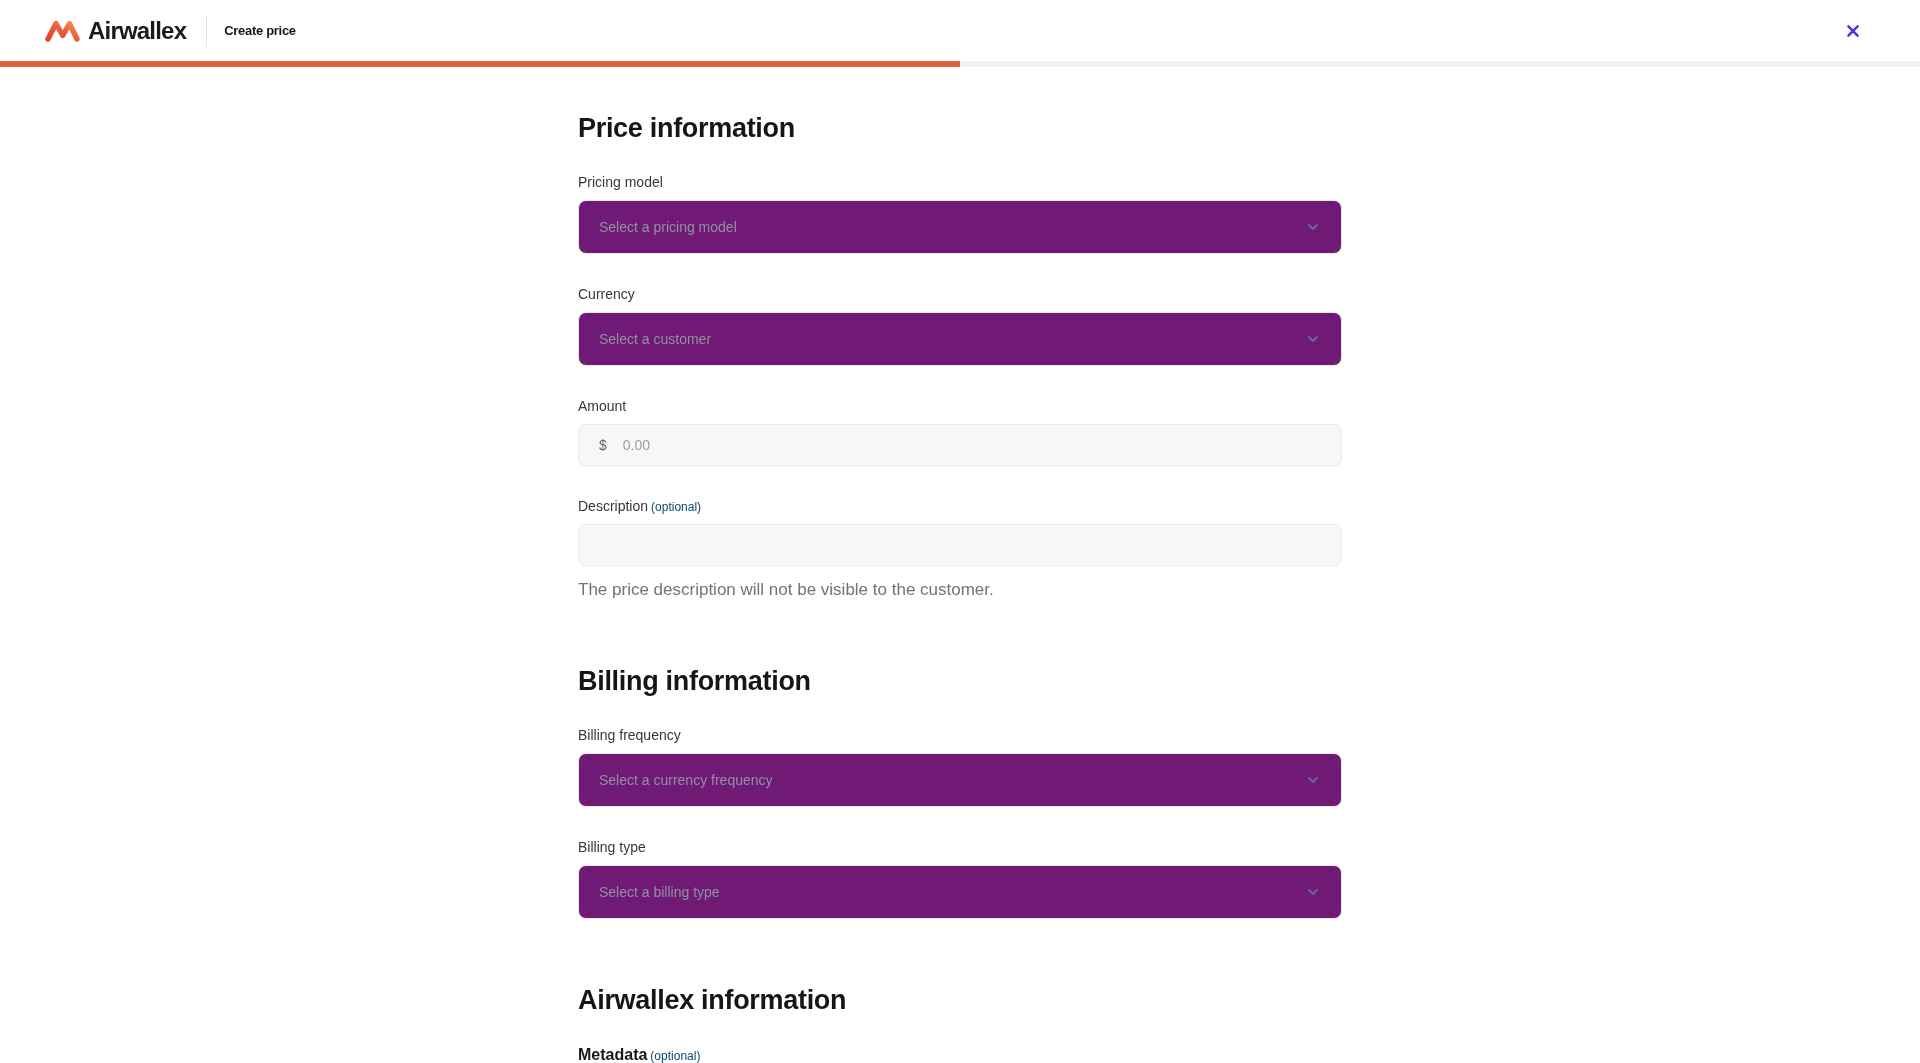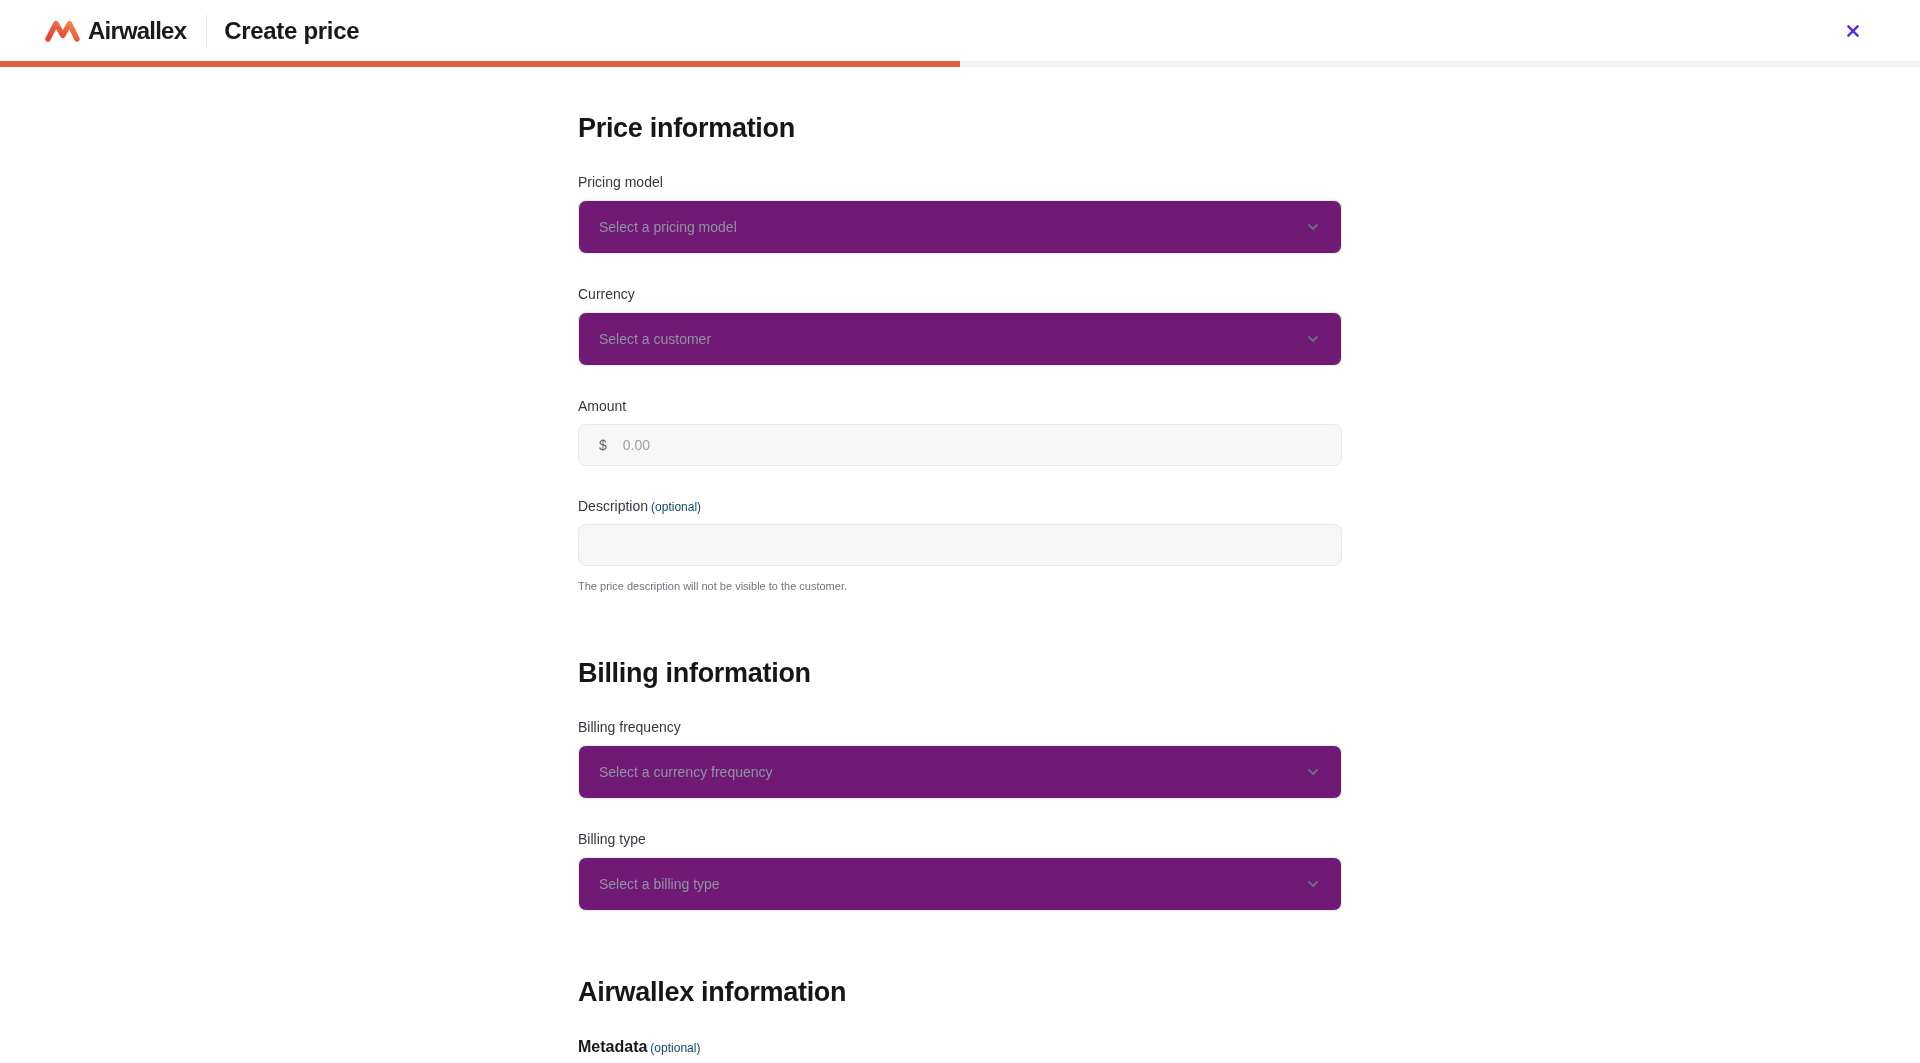"Create price" .page-title { font-size: 24px -> 13px }
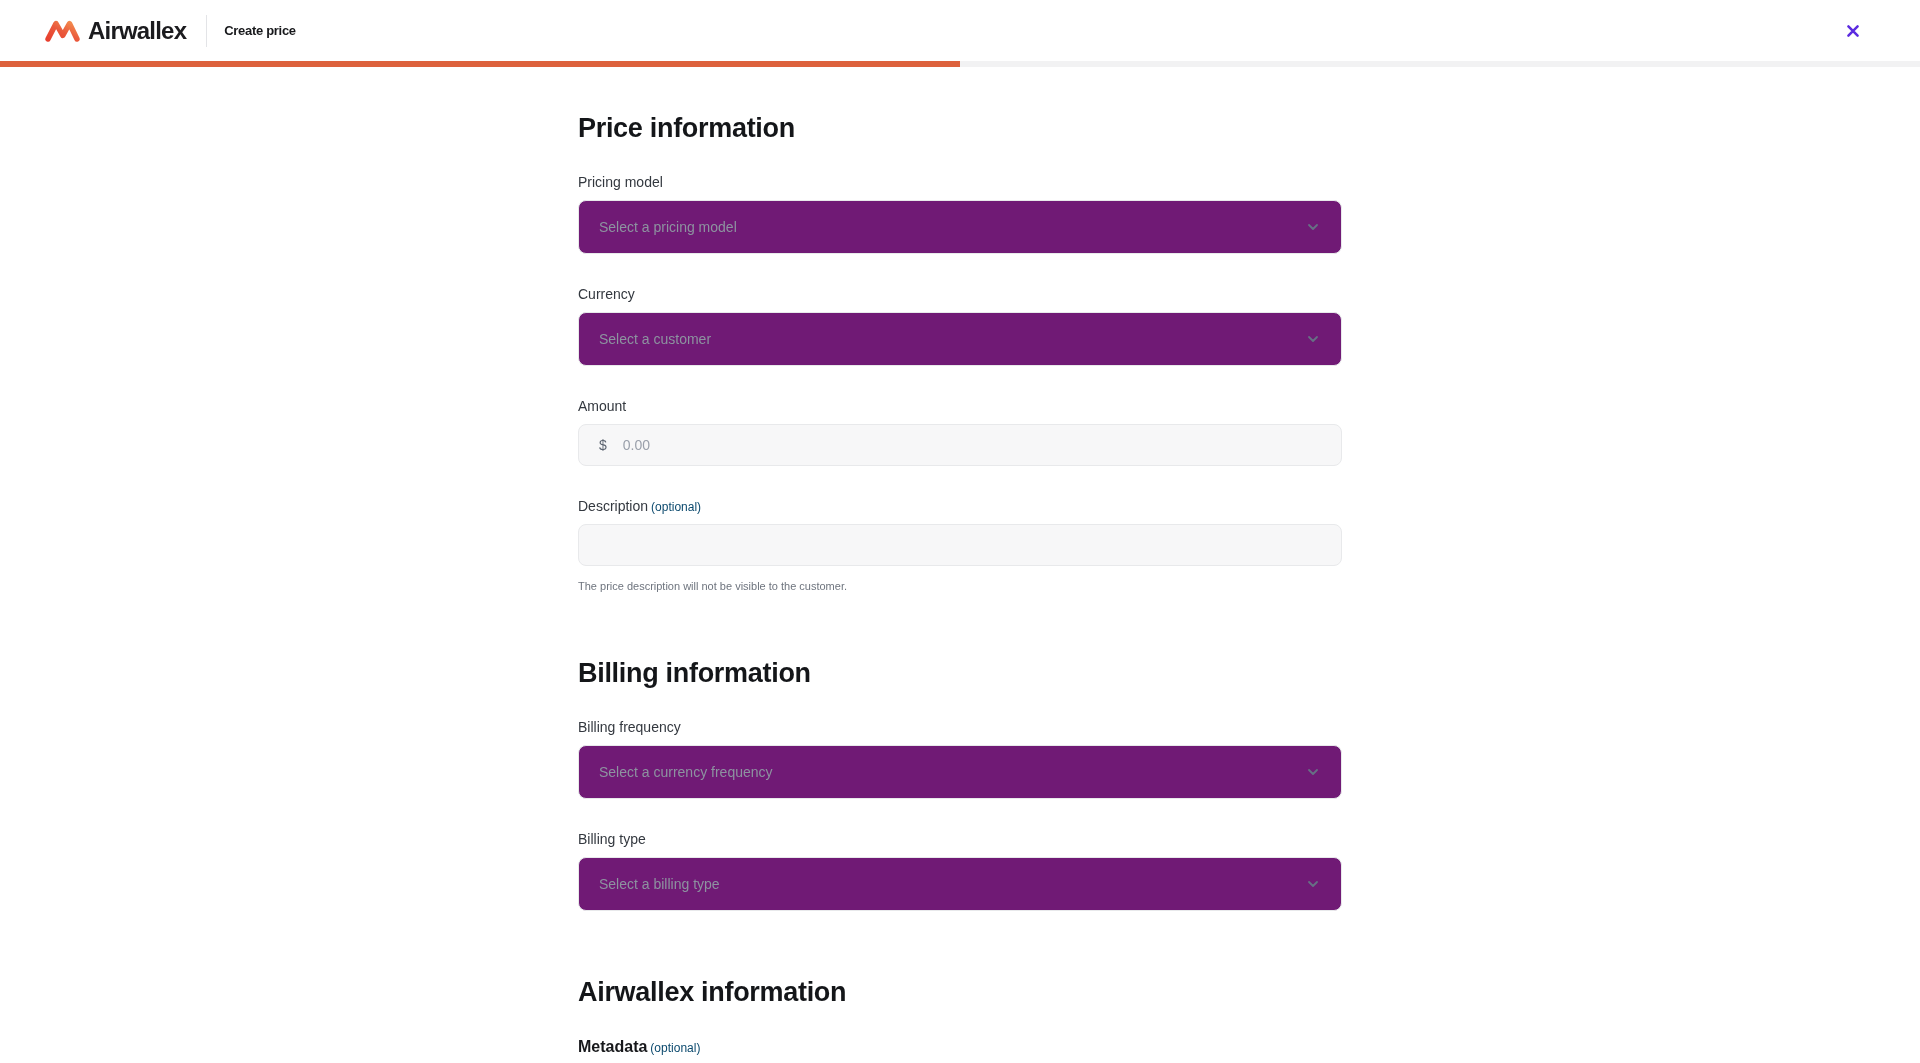"The price description will not" .helper-text { font-size: 11px -> 17px }
